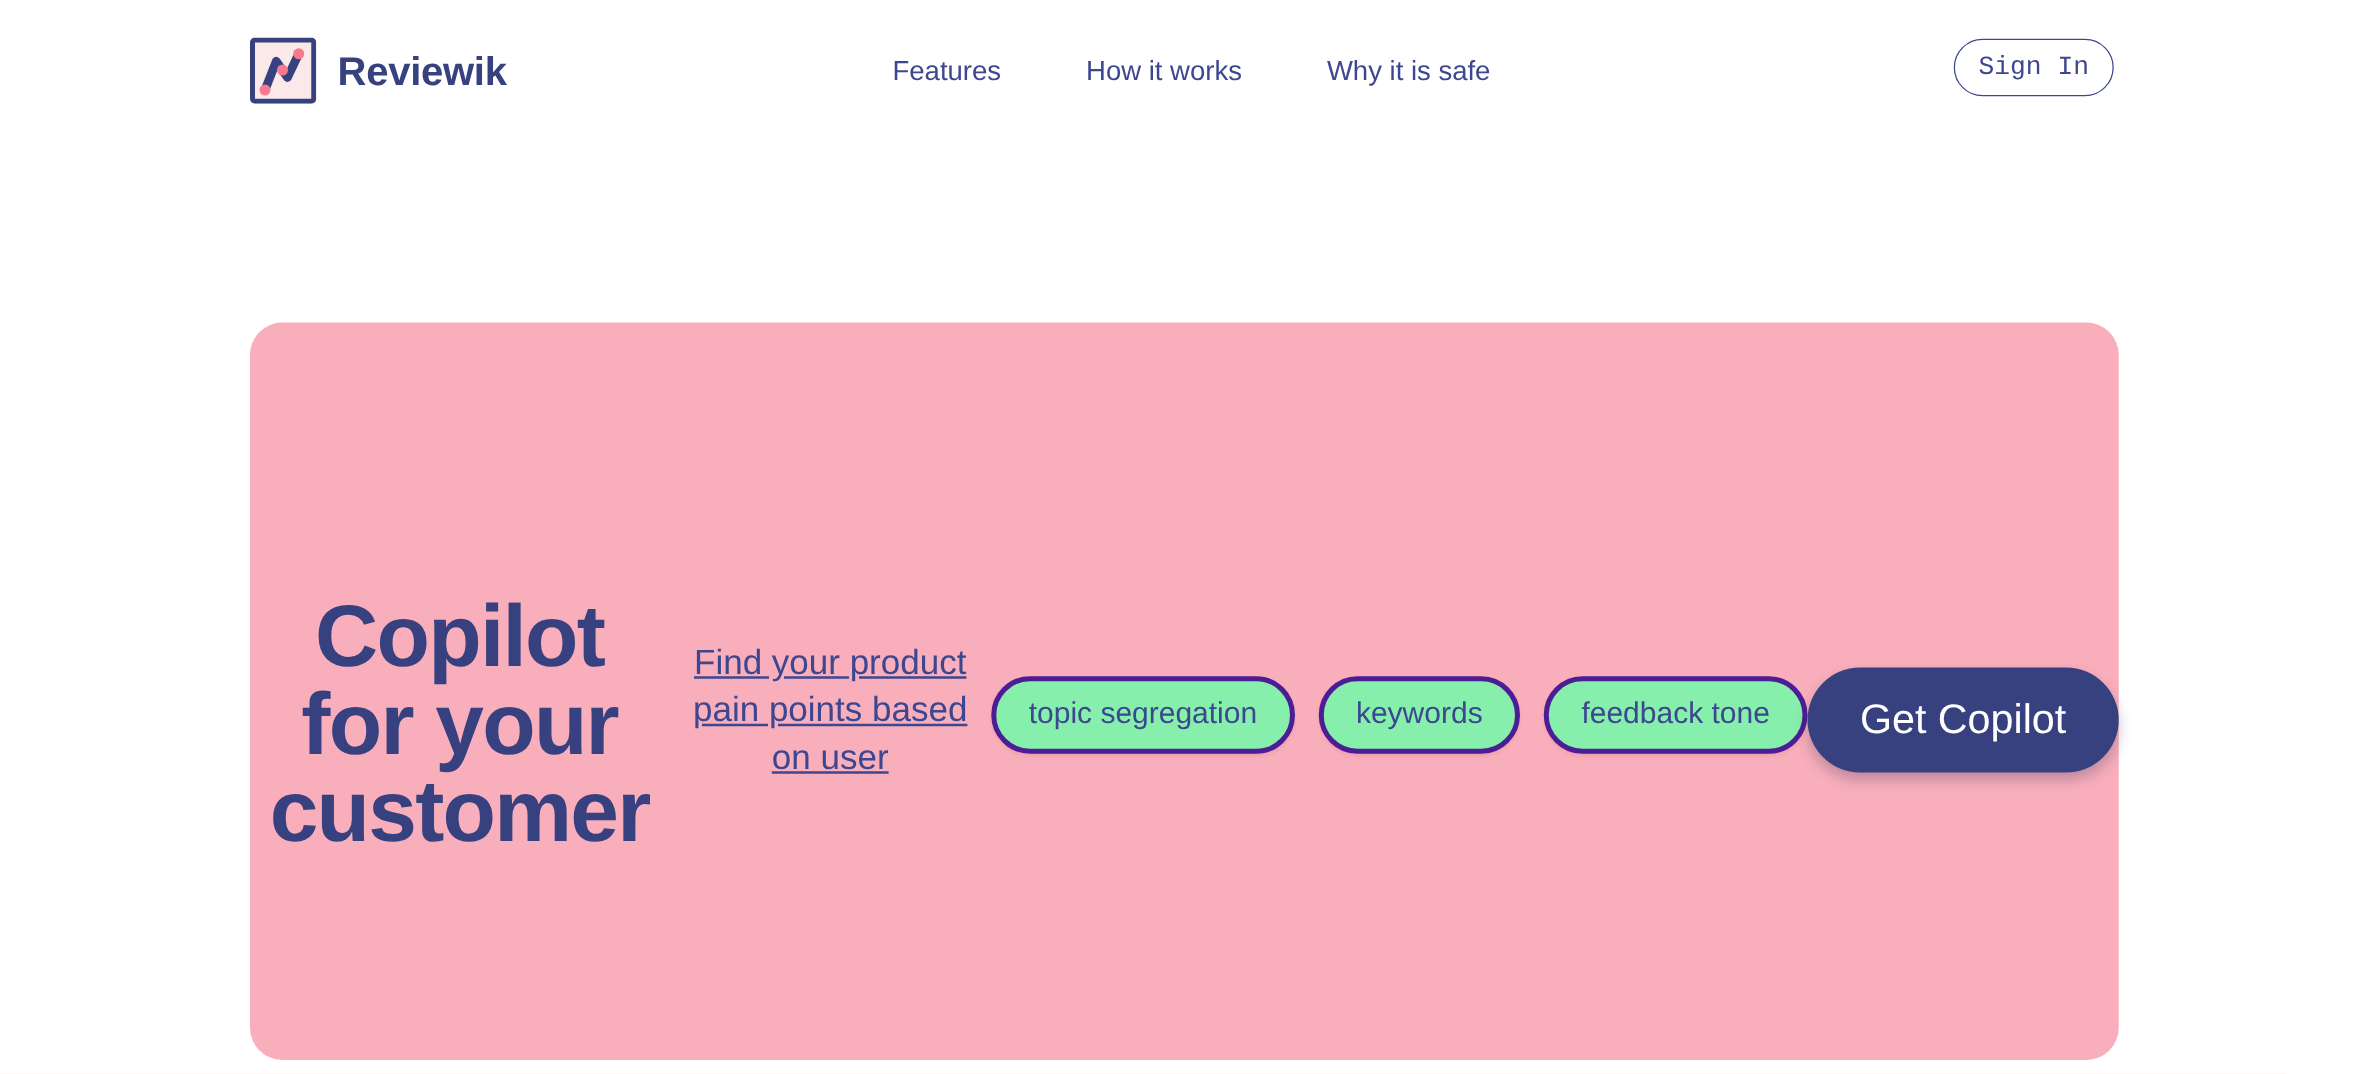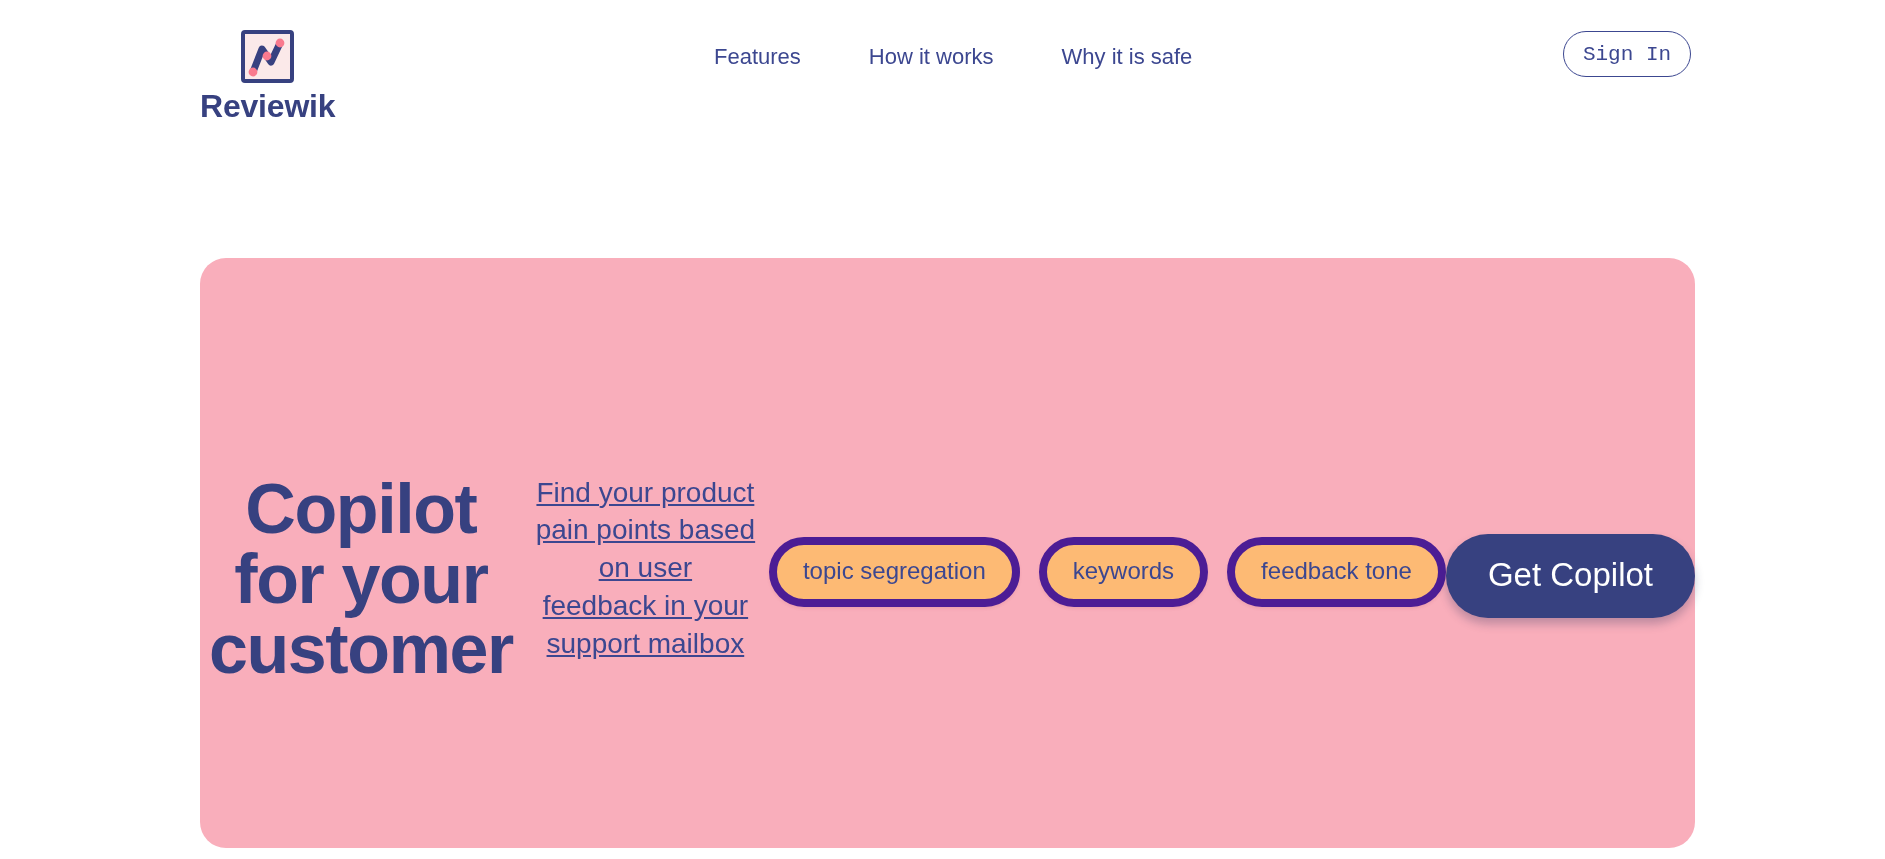"Reviewik" .brand { flex-direction: column -> none; gap: 7px -> 17px }
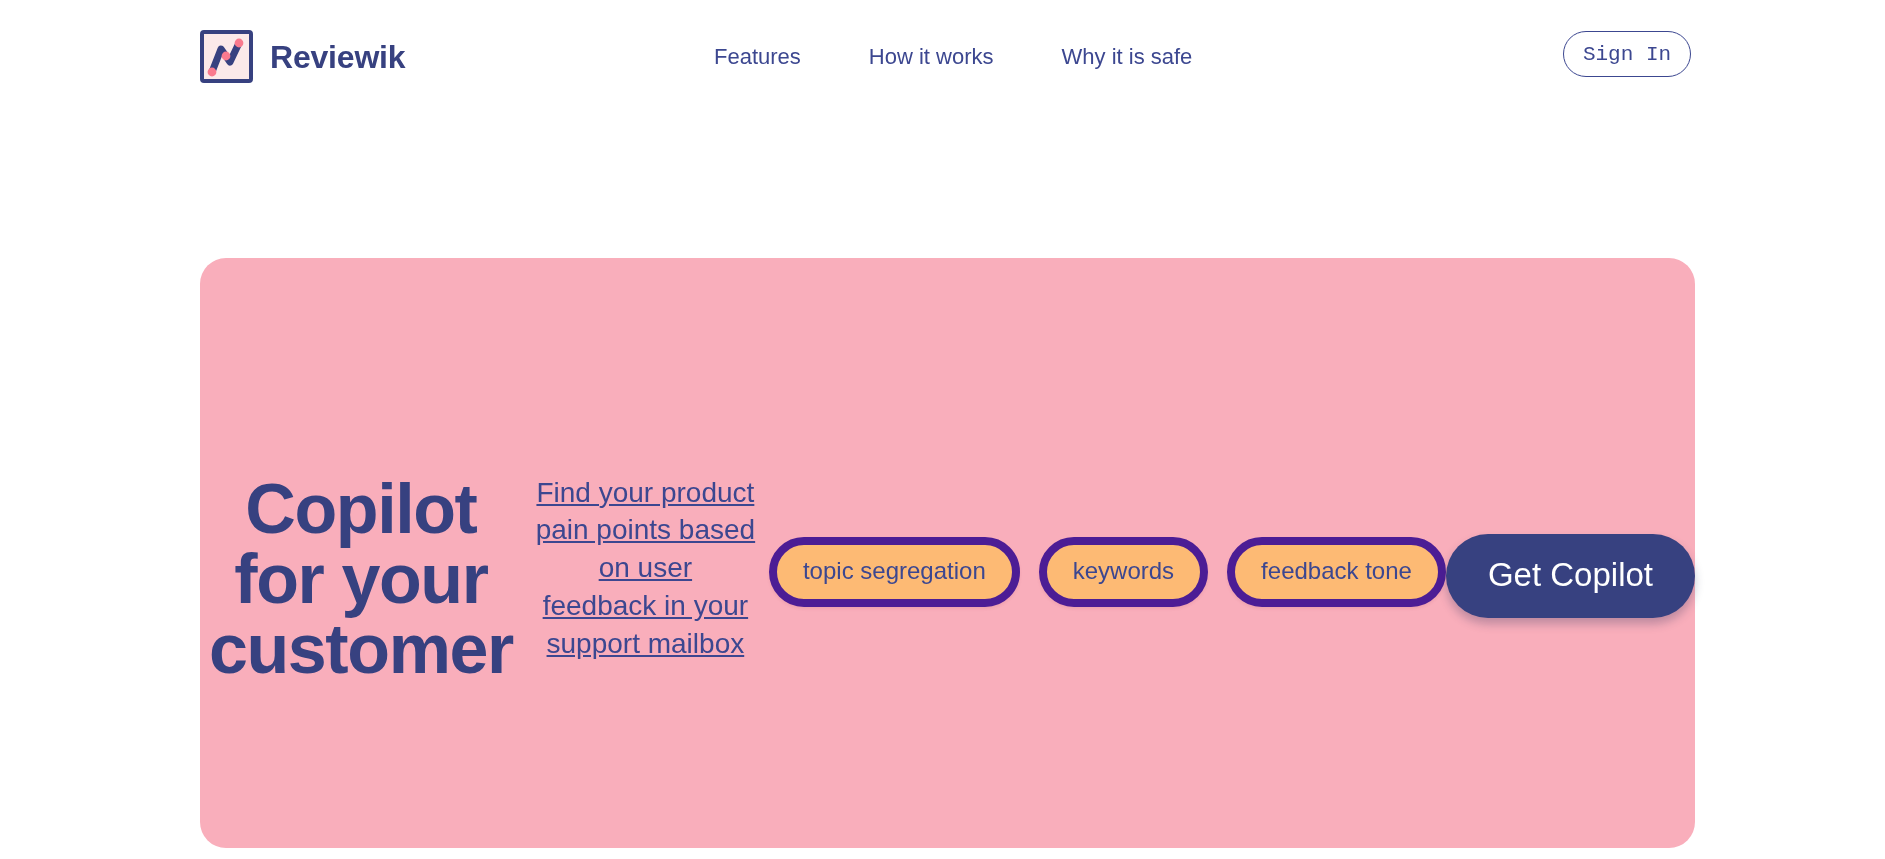"topic segregation" .tag-pill { background: #fdba74 -> #86efac; border: 8px solid #4c1d95 -> 4px solid #4c1d95 }
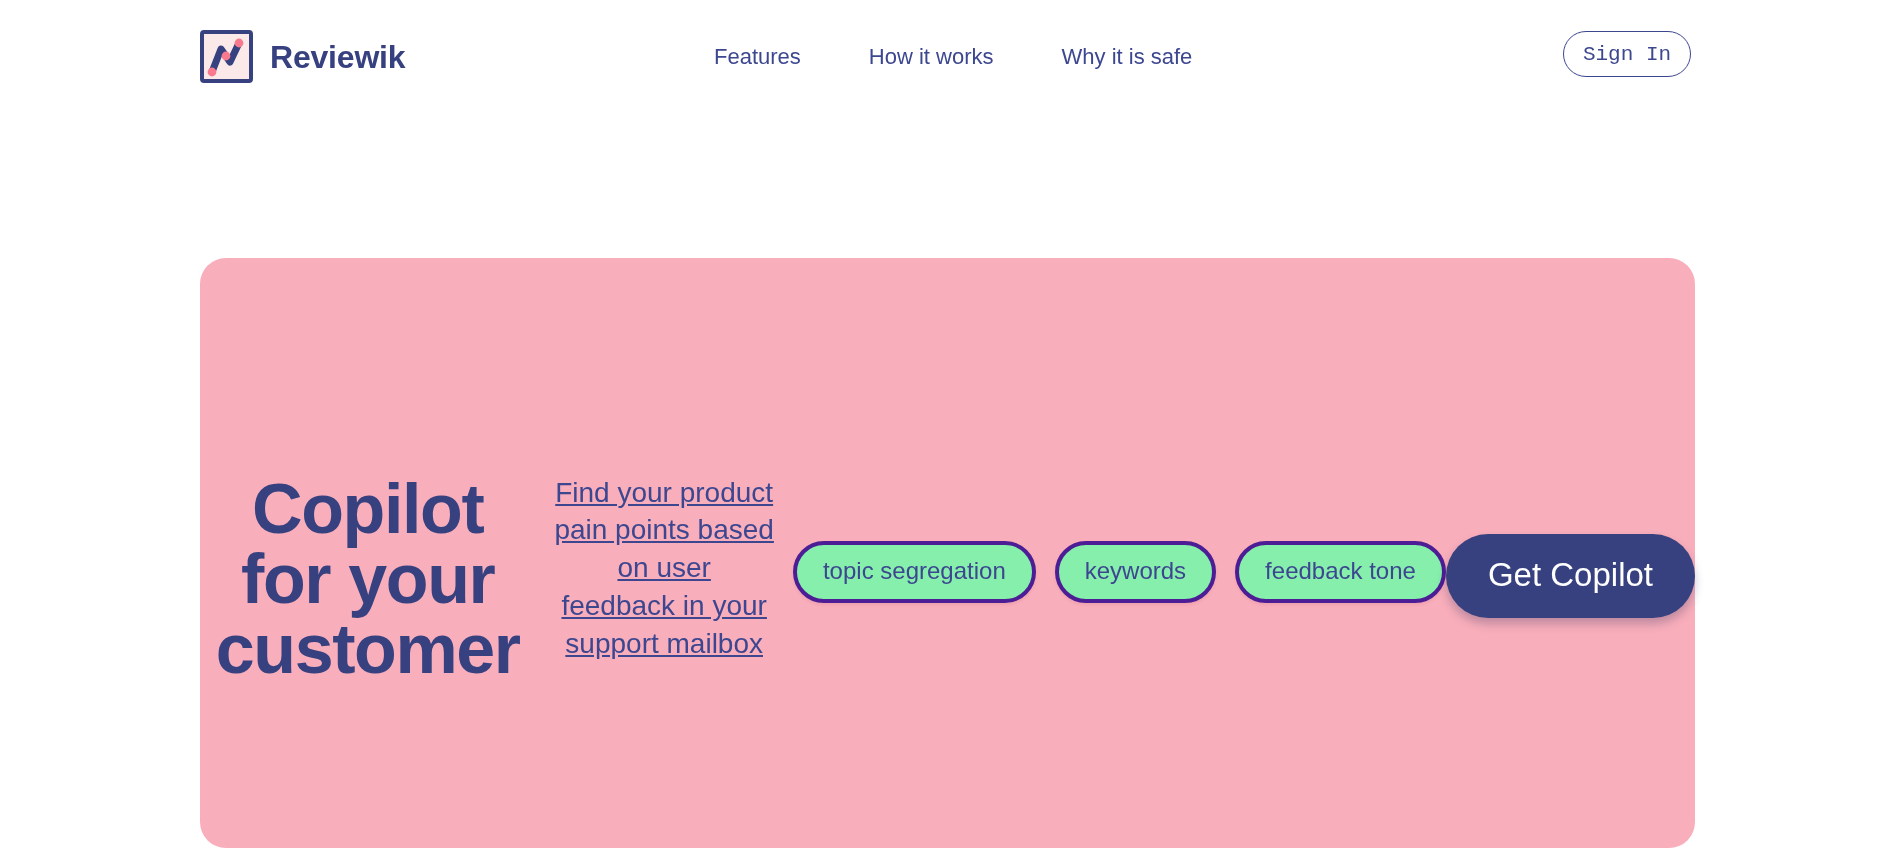"feedback in your support mailbox" span.line2 { html: <span>feedback in your support mailbox</span> -> none }
